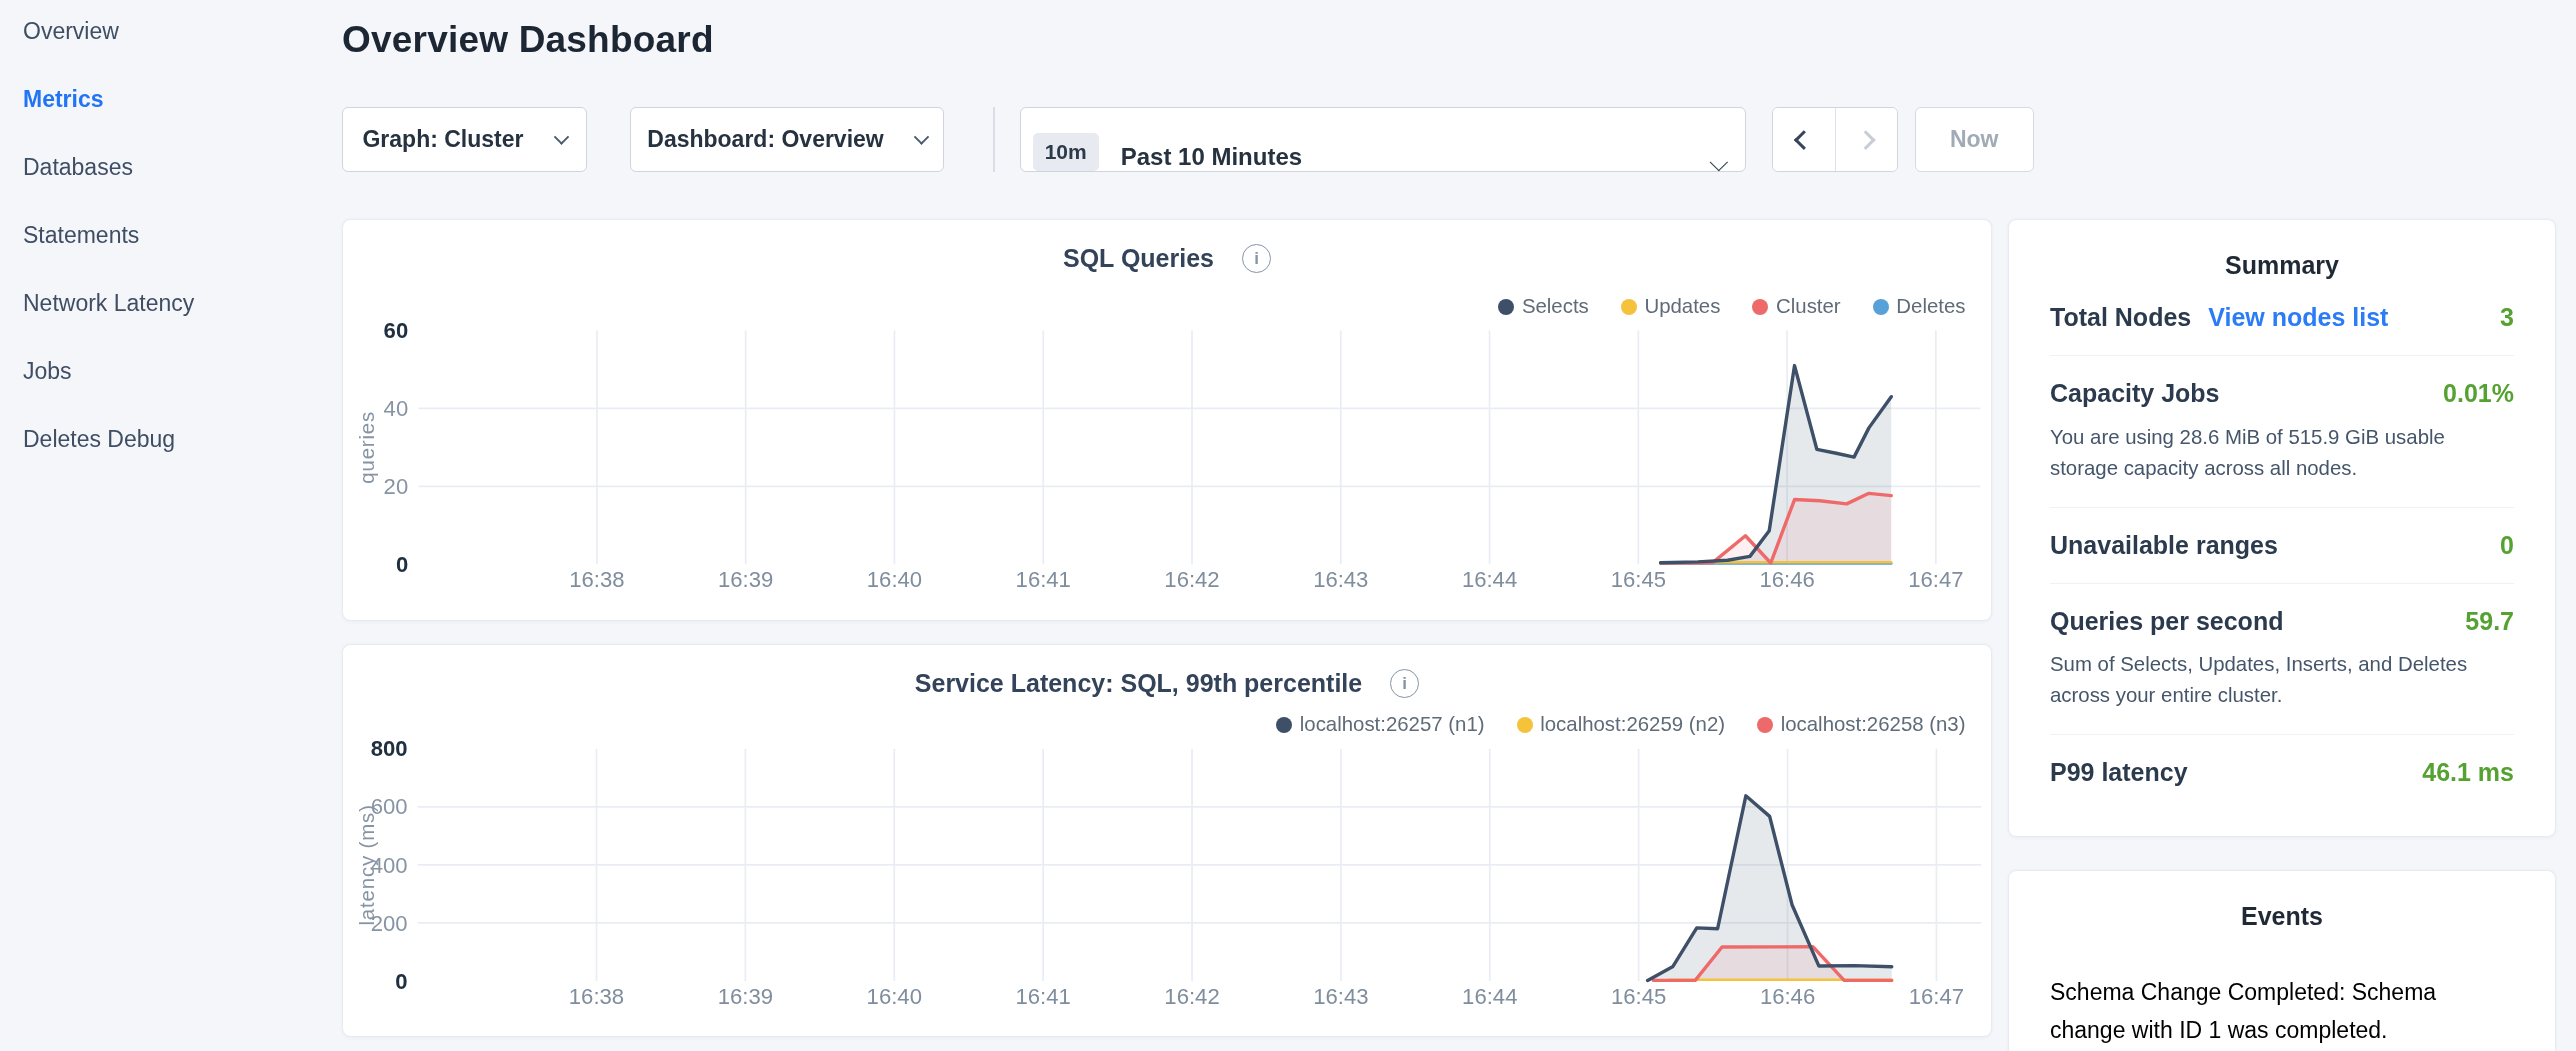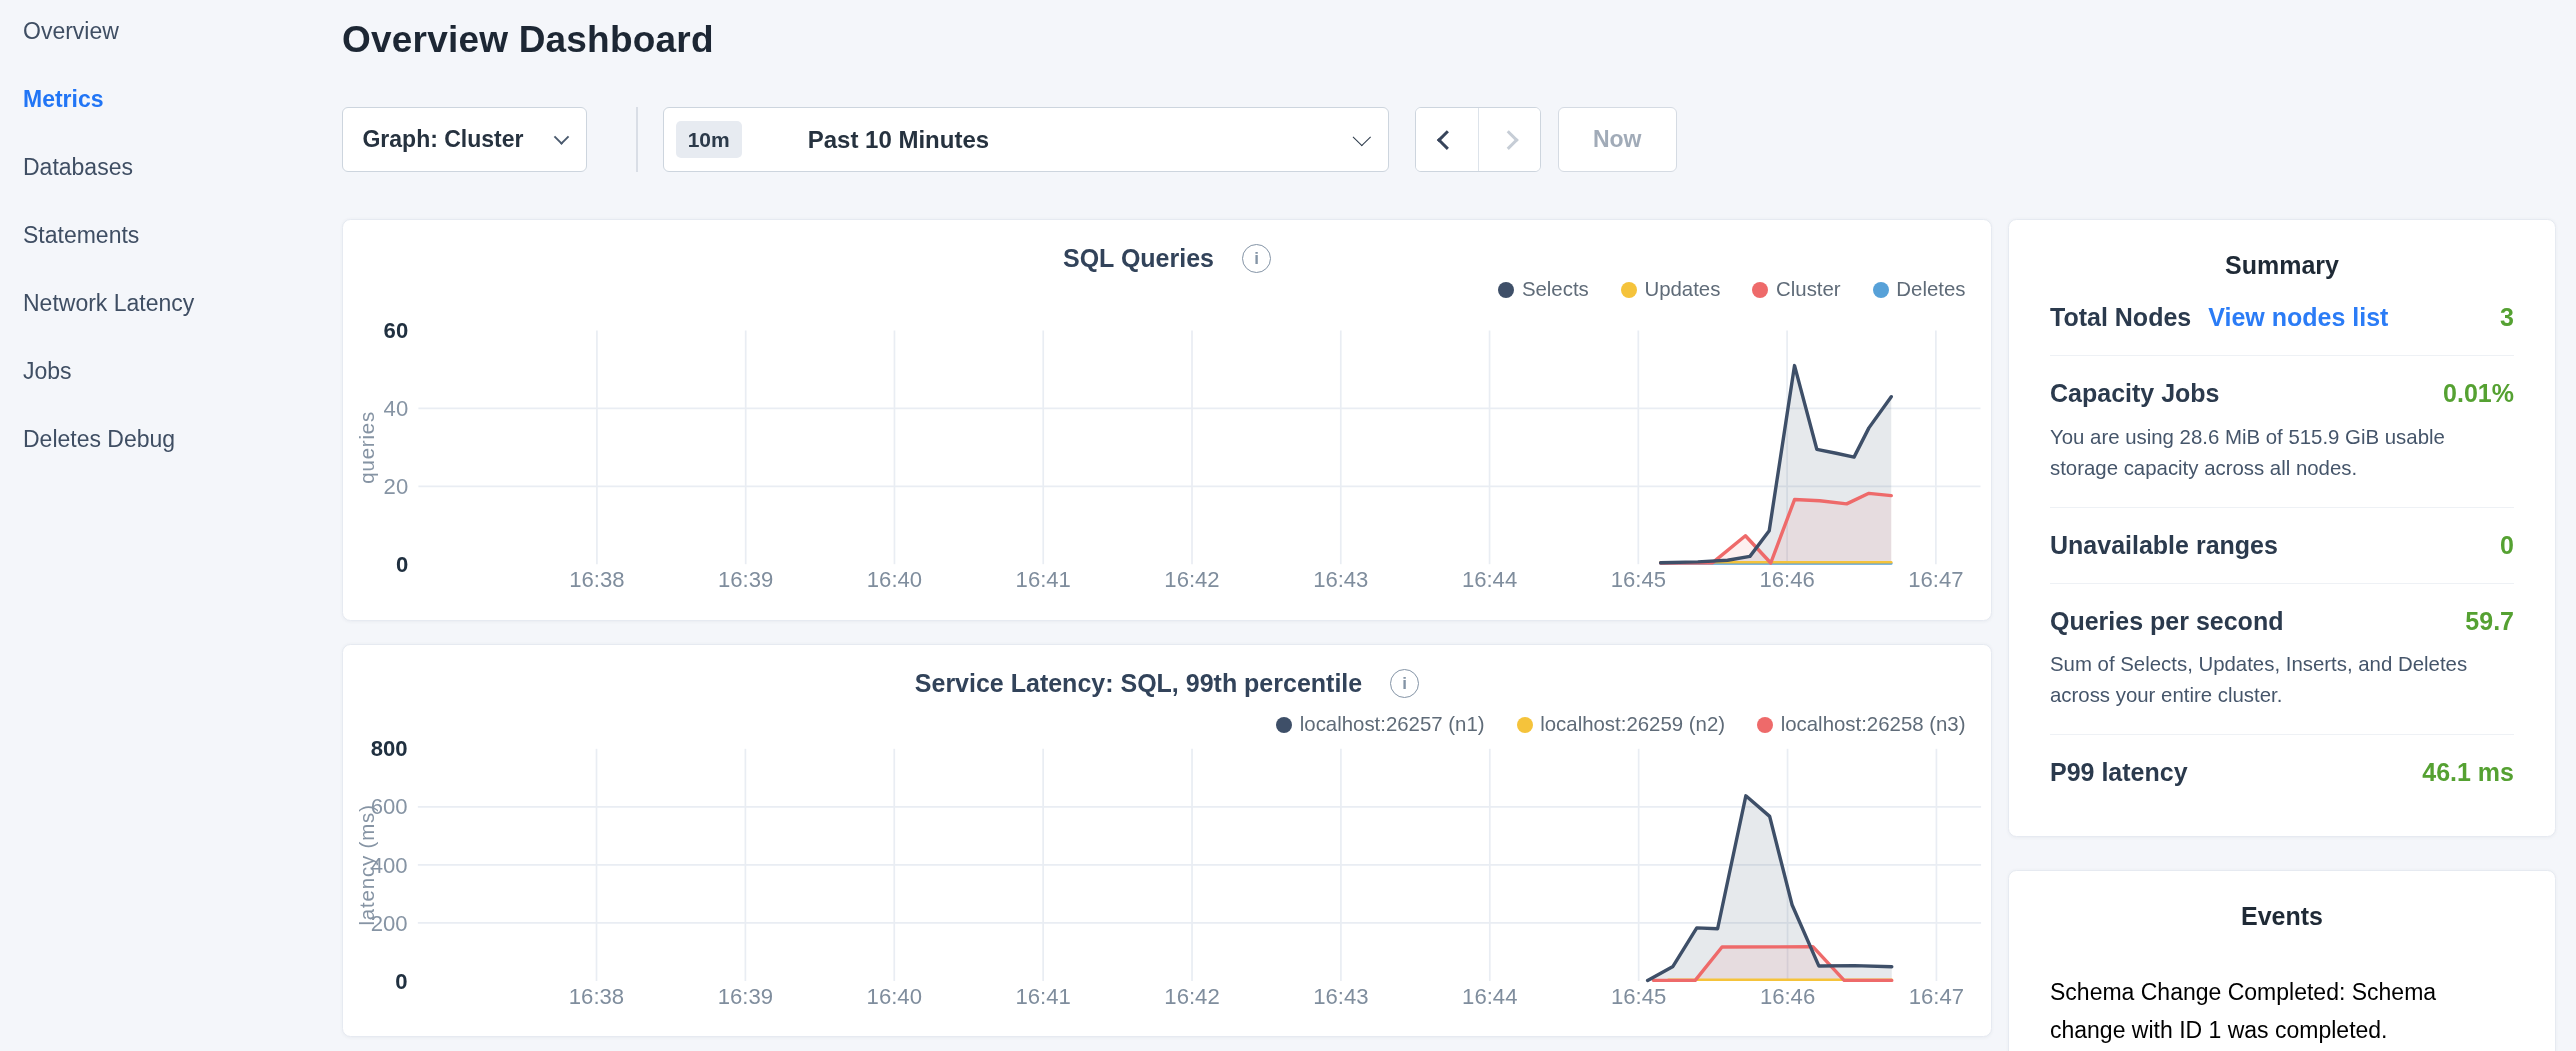"Dashboard: Overview" div.dd-btn { html: none -> <div> <span>Dashboard: Overview</span> <span></span> </div> }
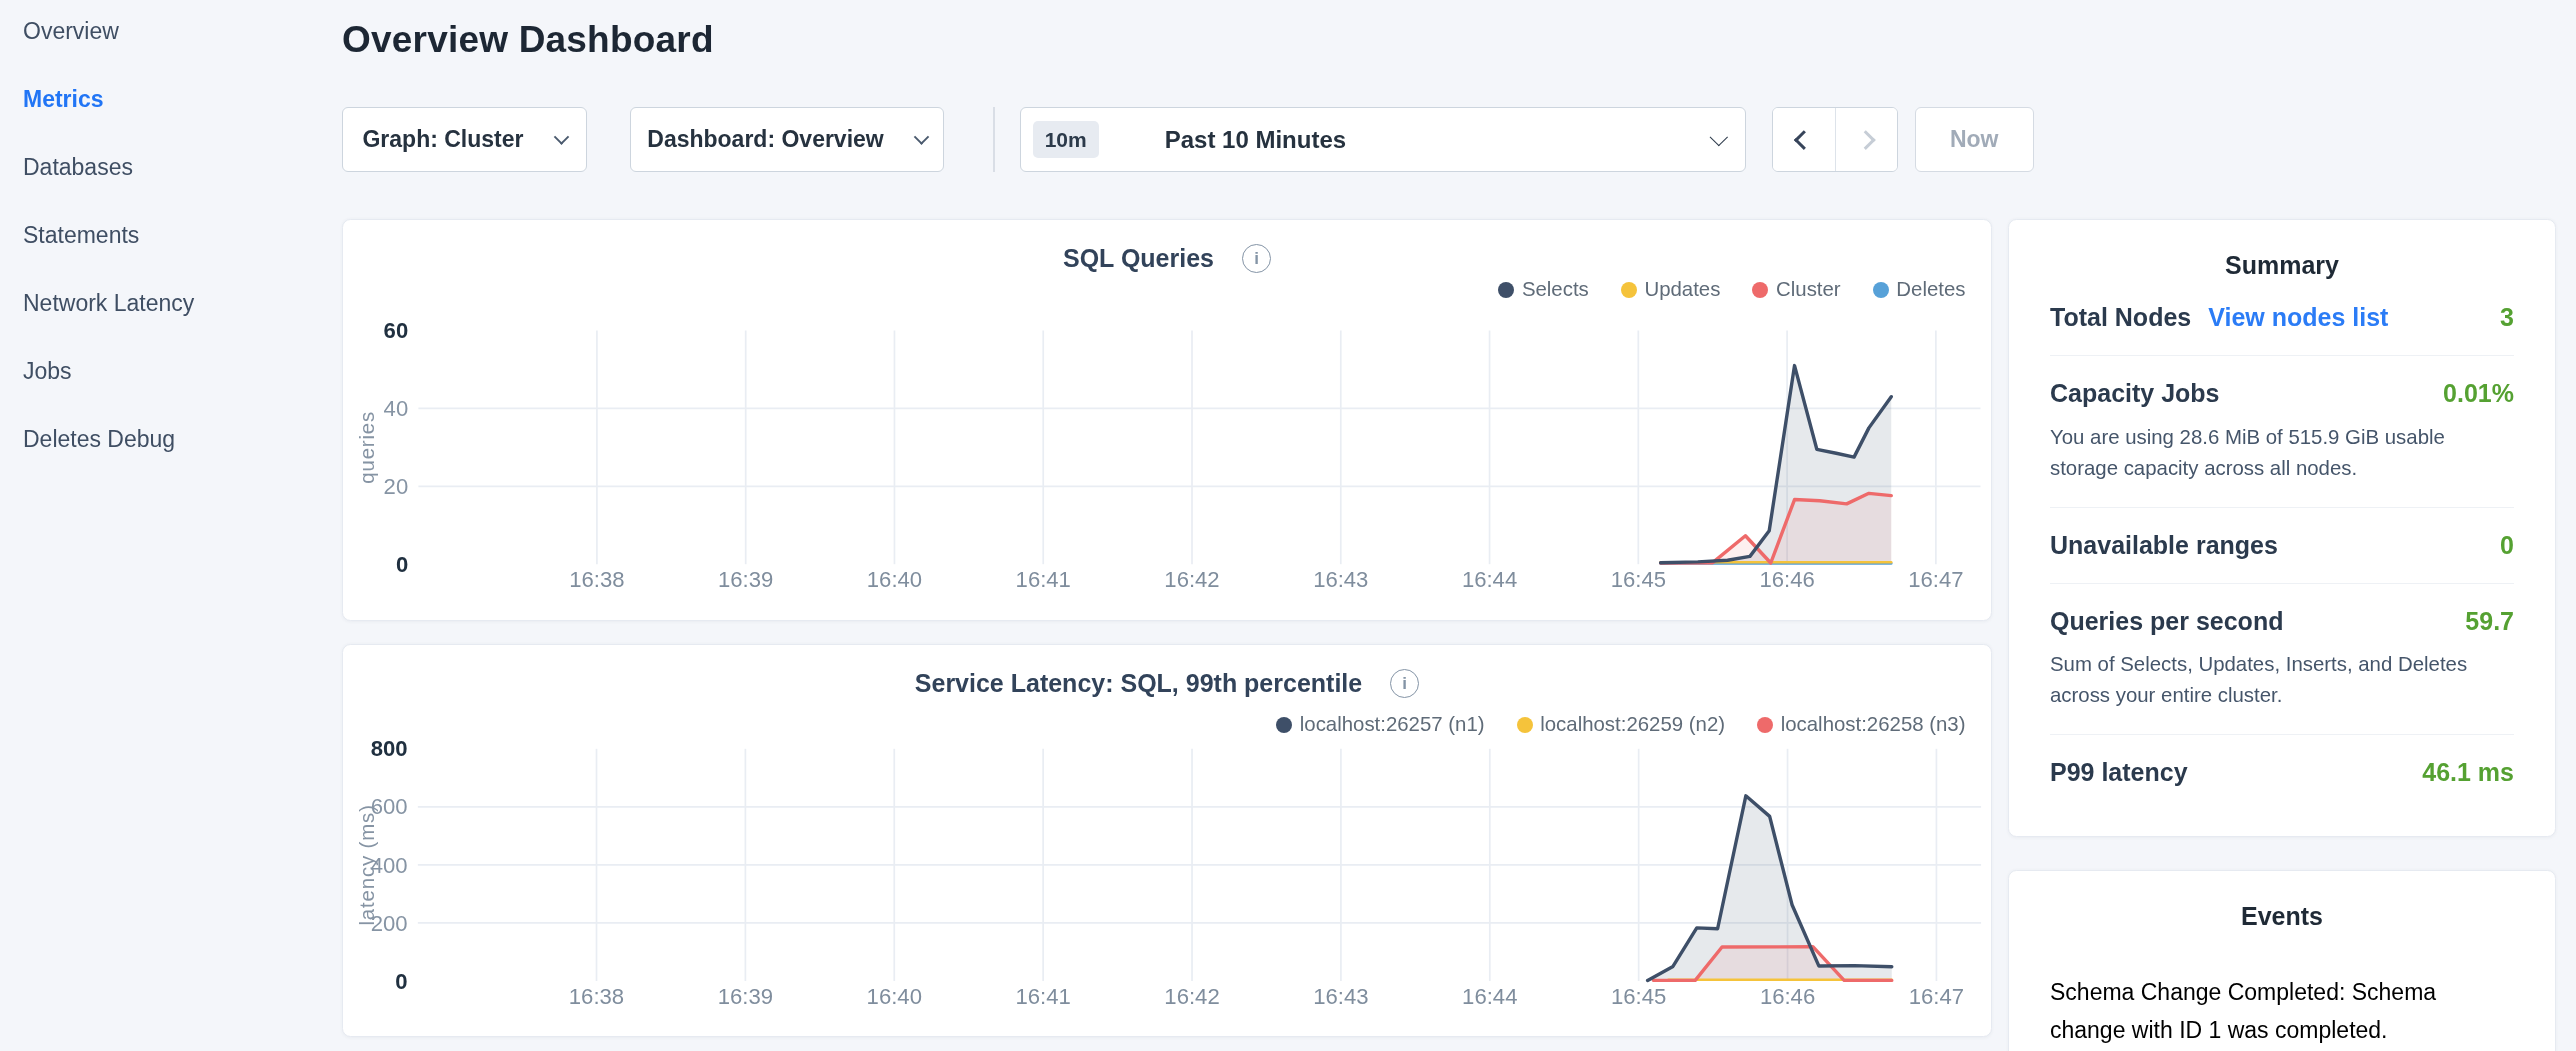"10m" .time-select { align-items: center -> flex-end; gap: 44px -> none }
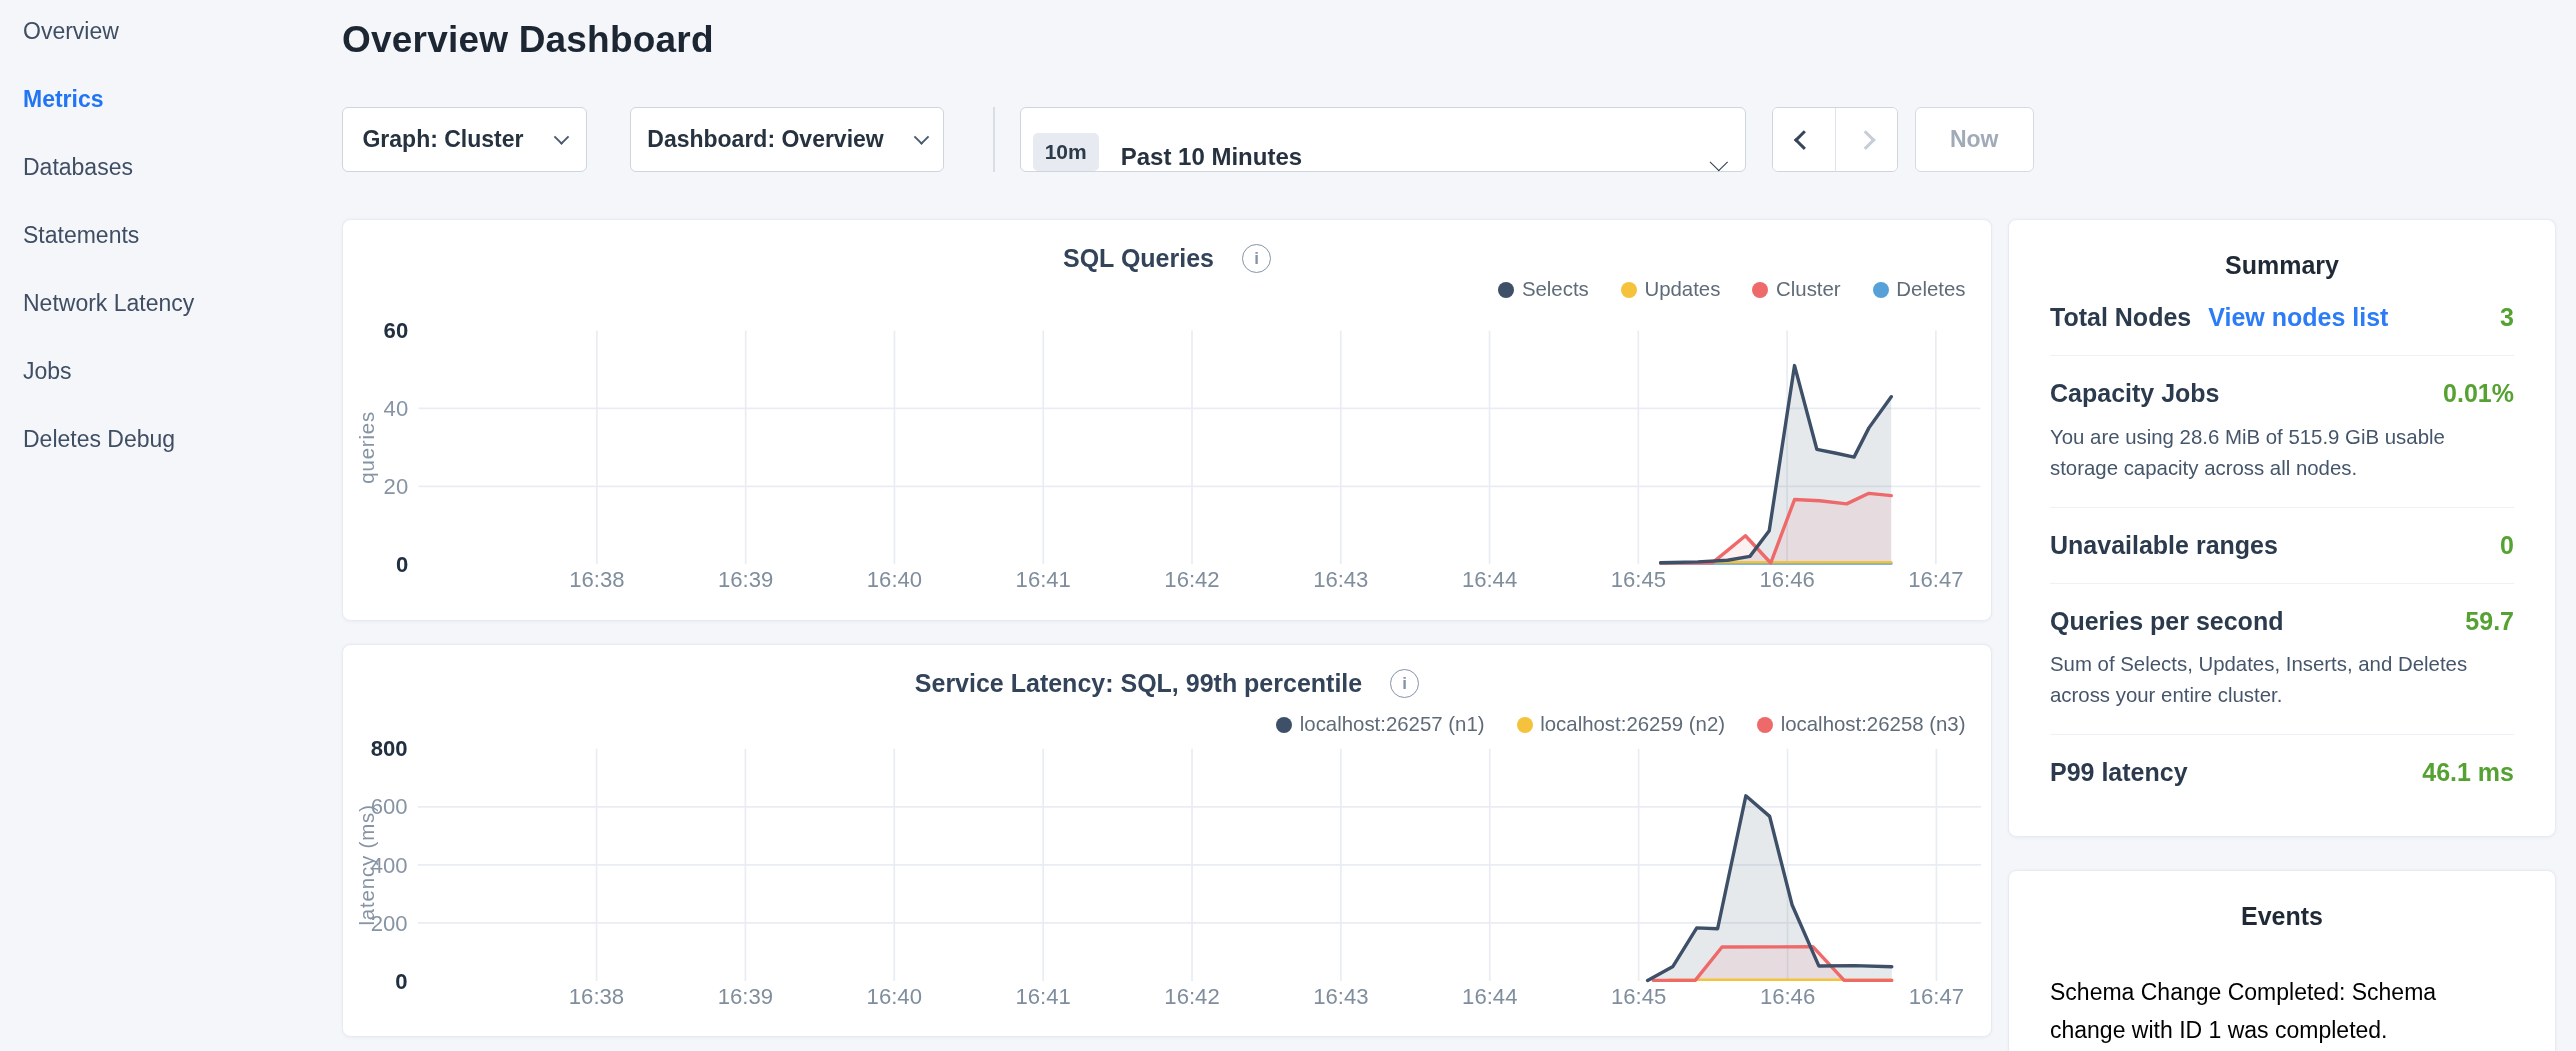"Selects" .c1 .legend { top: 58px -> 75px }
